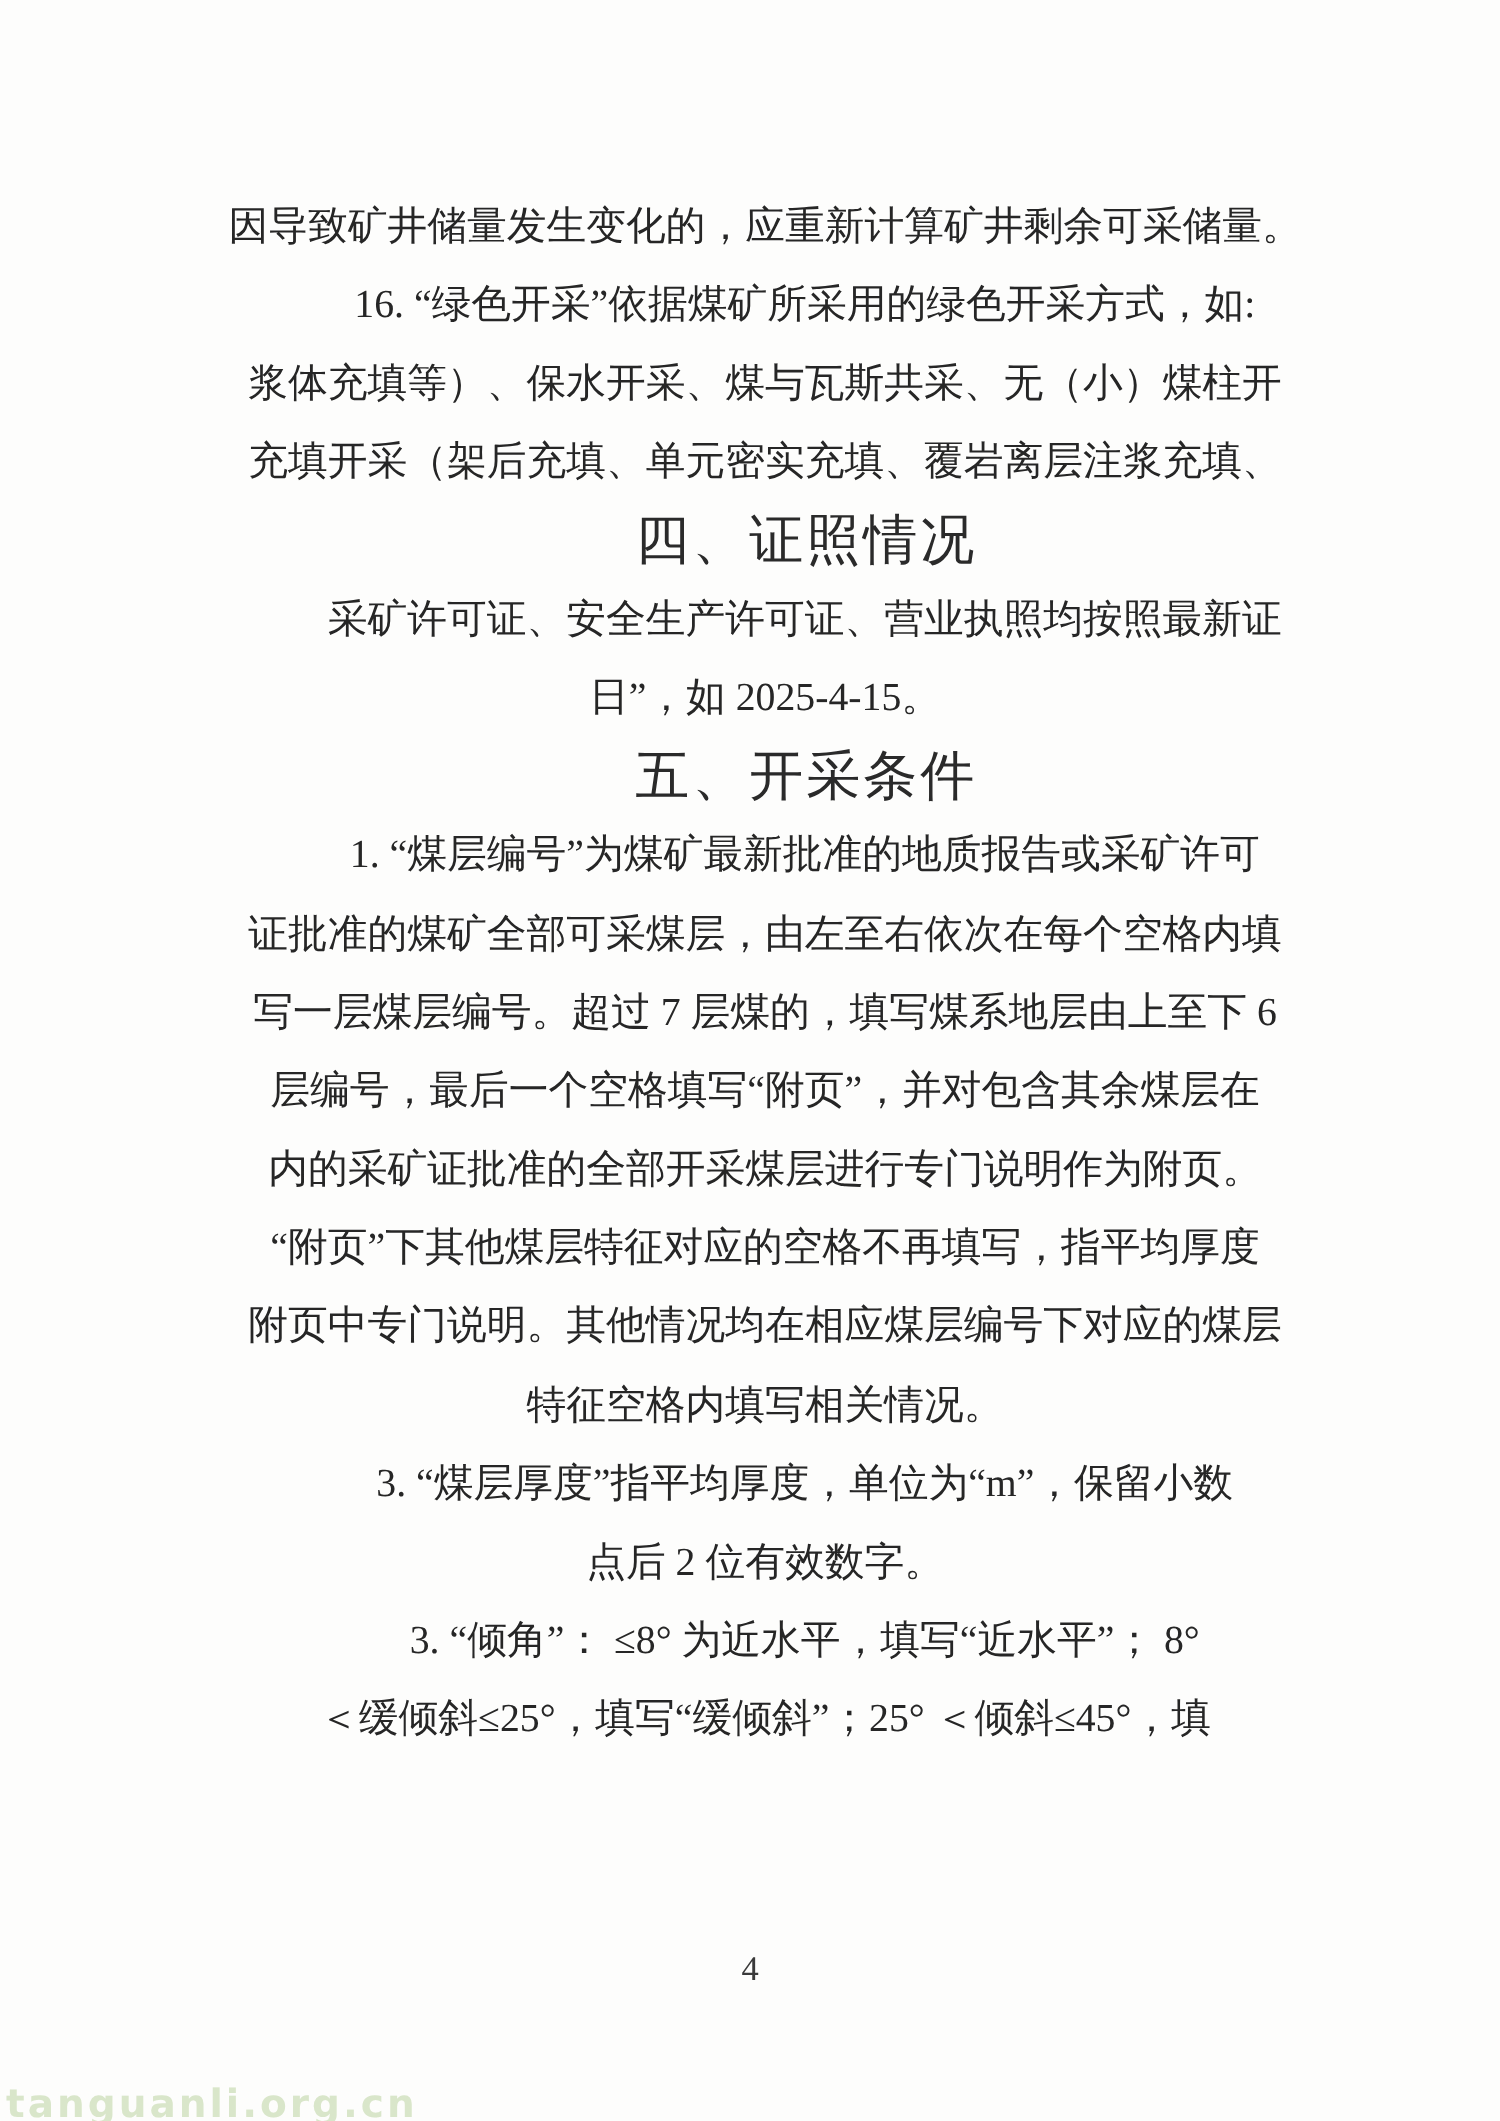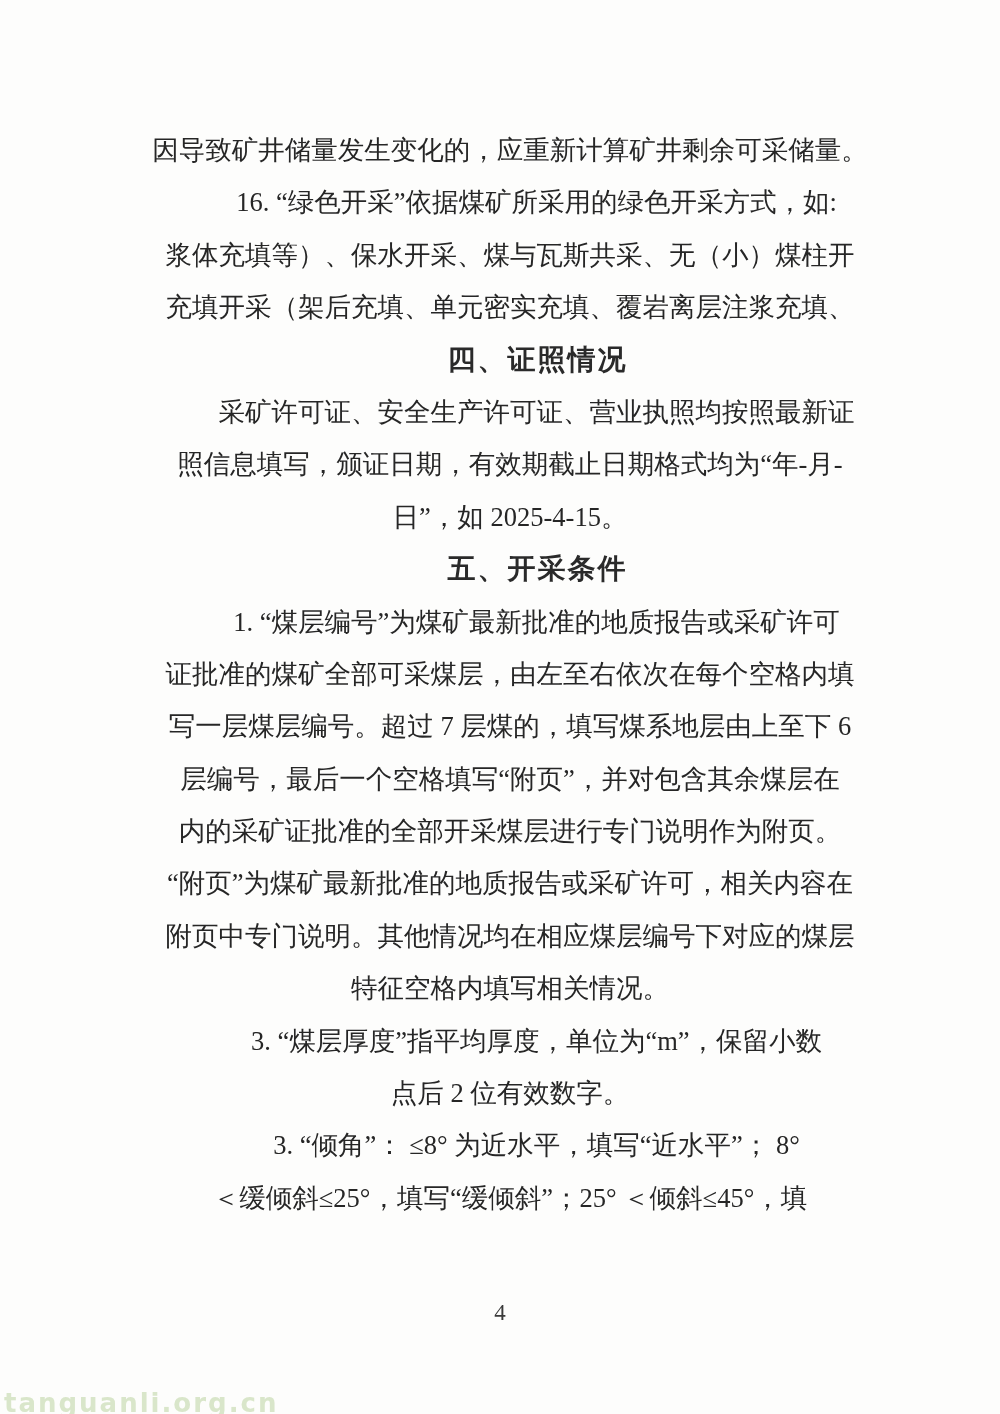"四、证照情况" .line.heading { font-size: 28px -> 36px; font-weight: 700 -> 400 }
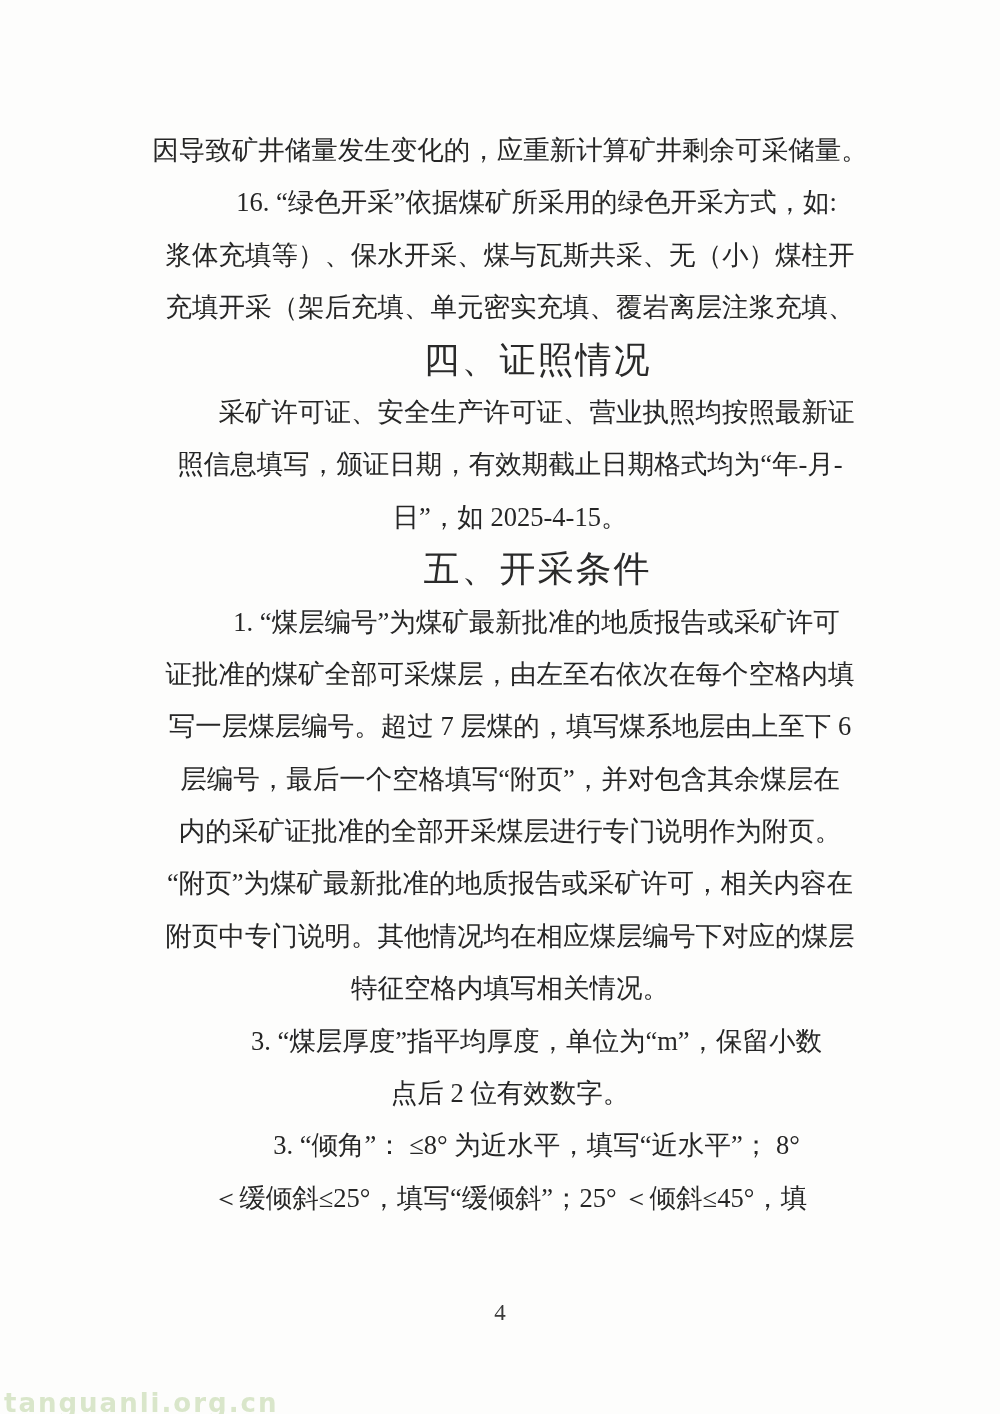"照信息填写，颁证日期，有效期截止日期格式均为“年-月-" div.line { html: <div>照信息填写，颁证日期，有效期截止日期格式均为“年-月-</div> -> none }
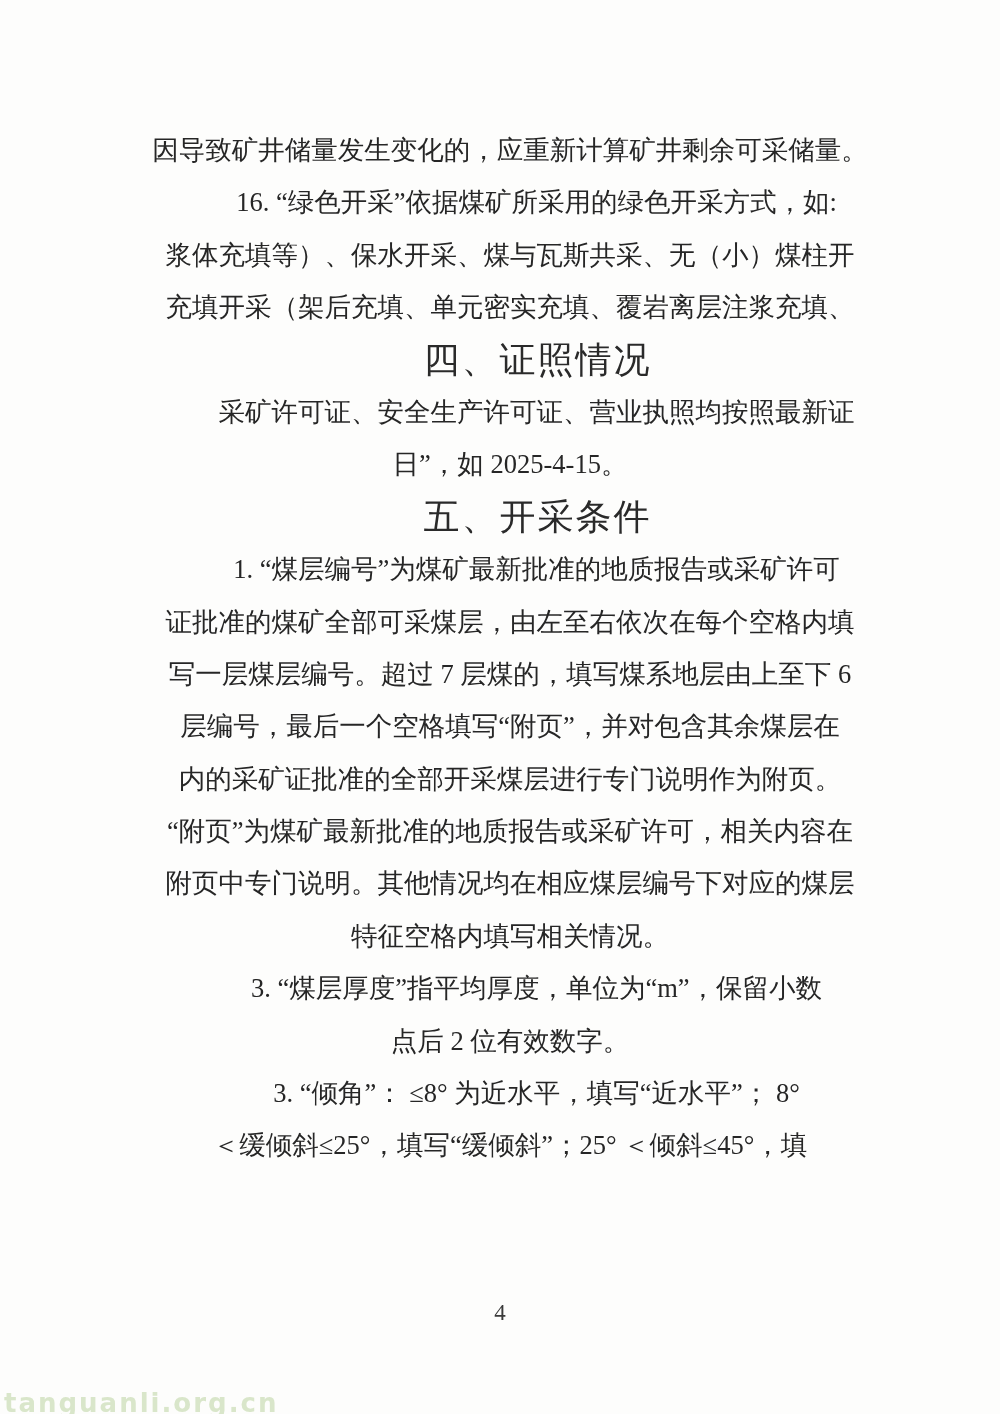"“附页”为煤矿最新批准的地质报告或采矿许可，相关内容在" div.line { text: 为煤矿最新批准的地质报告或采矿许可，相关内容在 -> 下其他煤层特征对应的空格不再填写，指平均厚度 }
